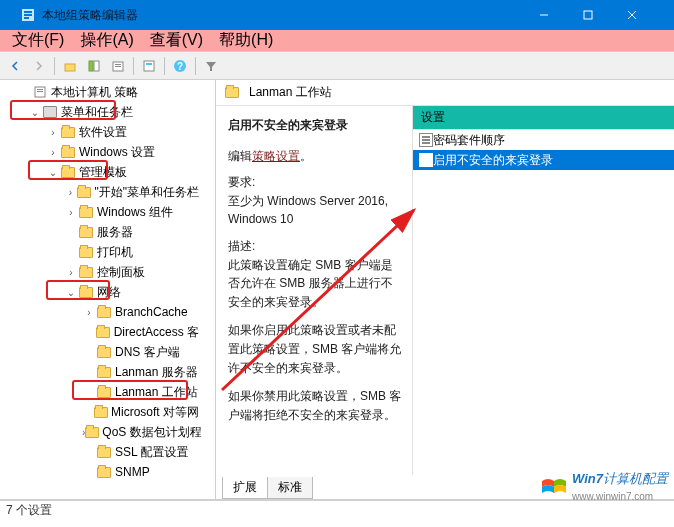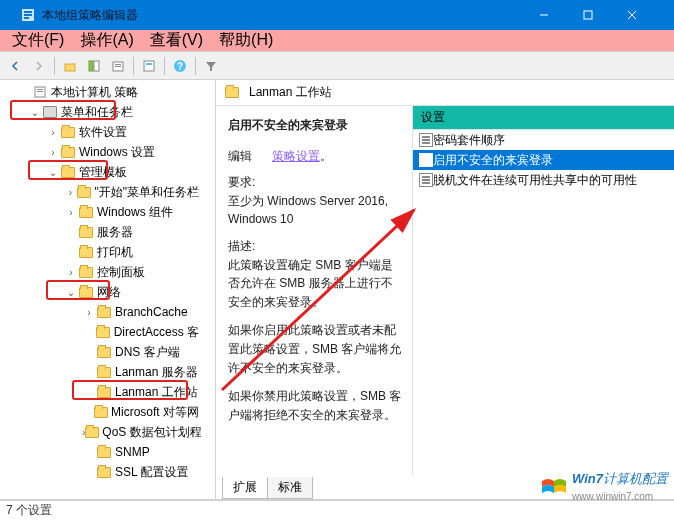"策略设置" .desc a { color: #8b5cf6 -> #7f1d1d; margin-left: 20px -> none }
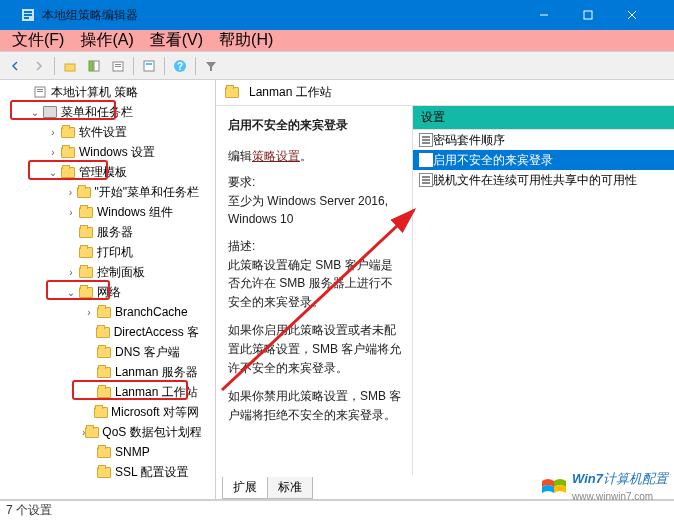"脱机文件在连续可用性共享中的可用性" div.row { html: <div> <span></span> <span>脱机文件在连续可用性共享中的可用性</span> </div> -> none }
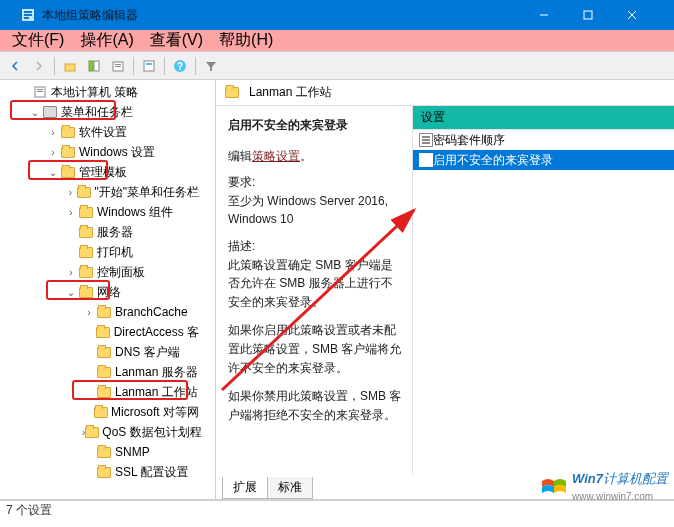"SNMP" div.node { order: before "SSL 配置设置" -> after "SSL 配置设置" }
